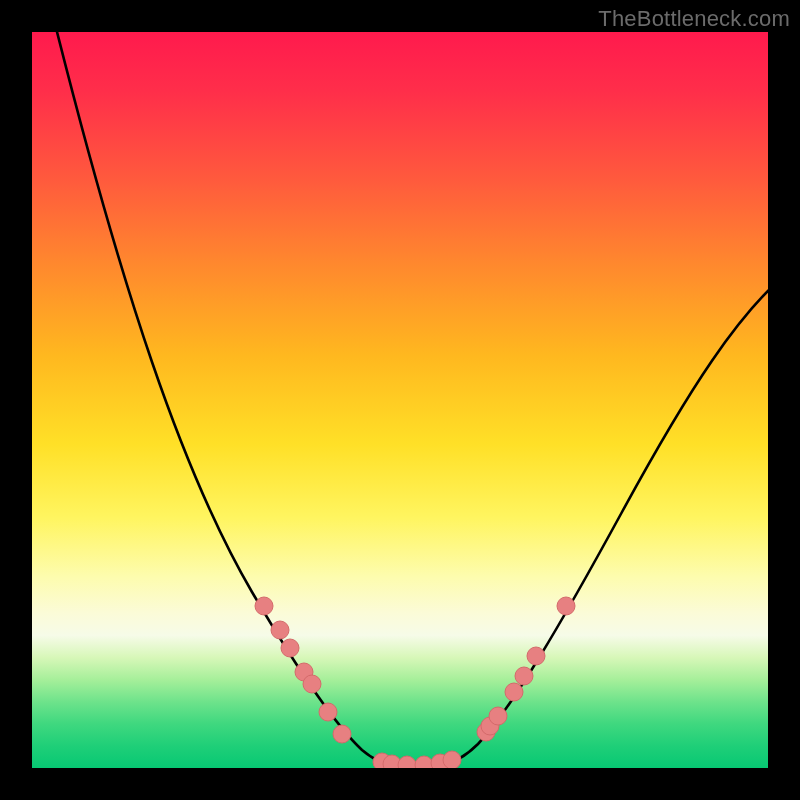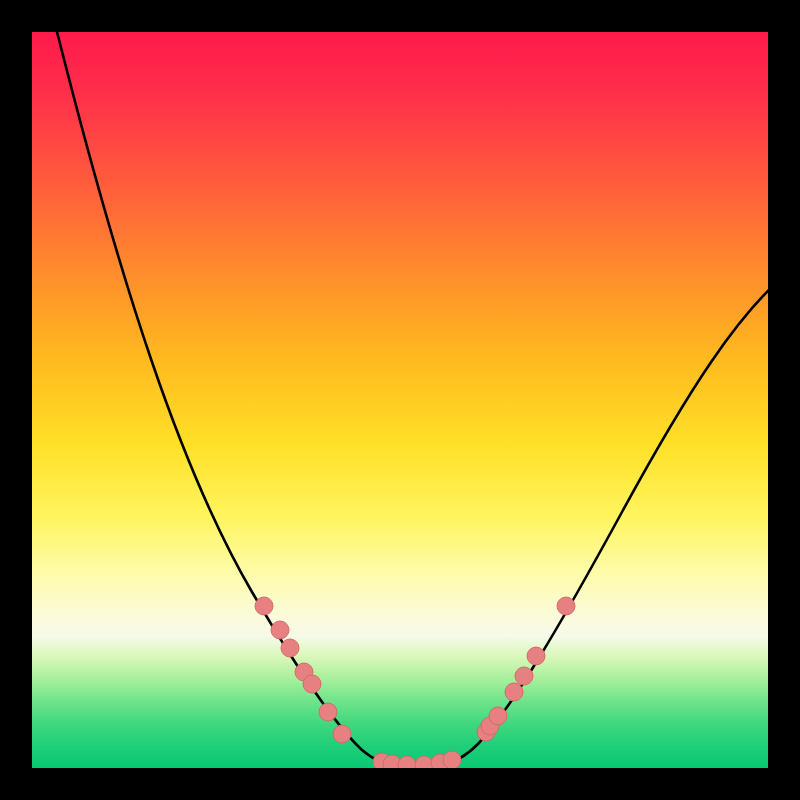"TheBottleneck.com" div.watermark { html: none -> <div>TheBottleneck.com</div> }
